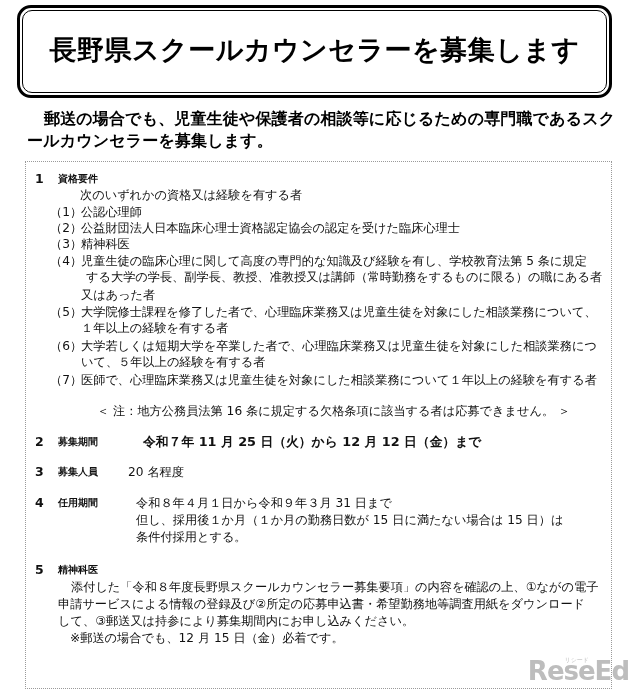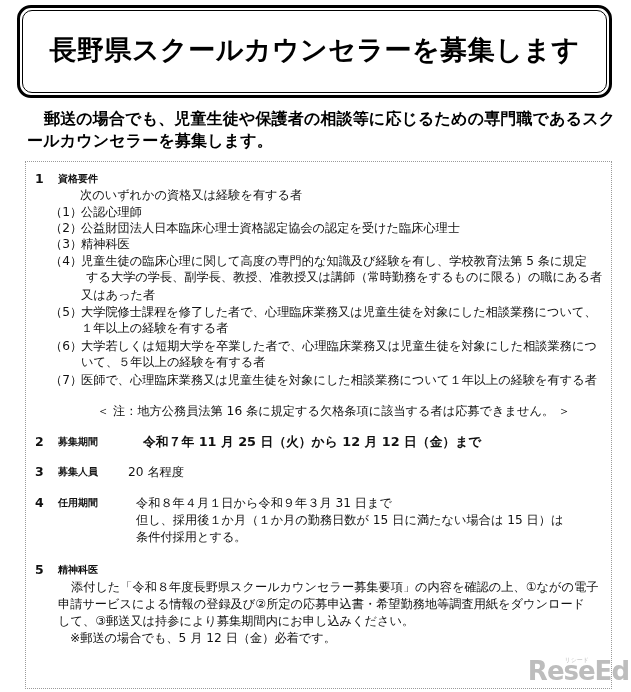"※郵送の場合でも、5 月 12 日（金）必着です。" div.abs { text: 5 月 12 -> 12 月 15 }
